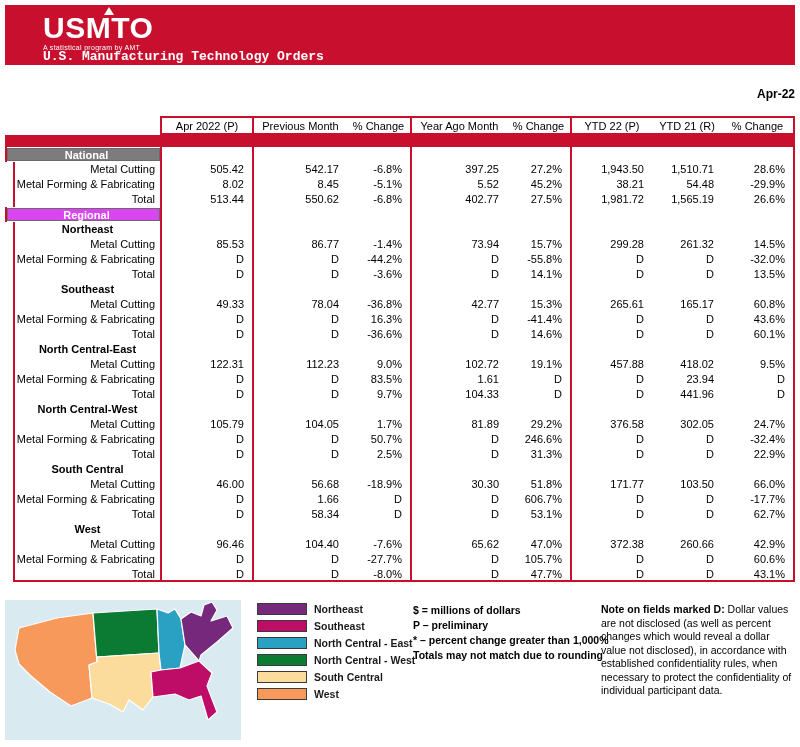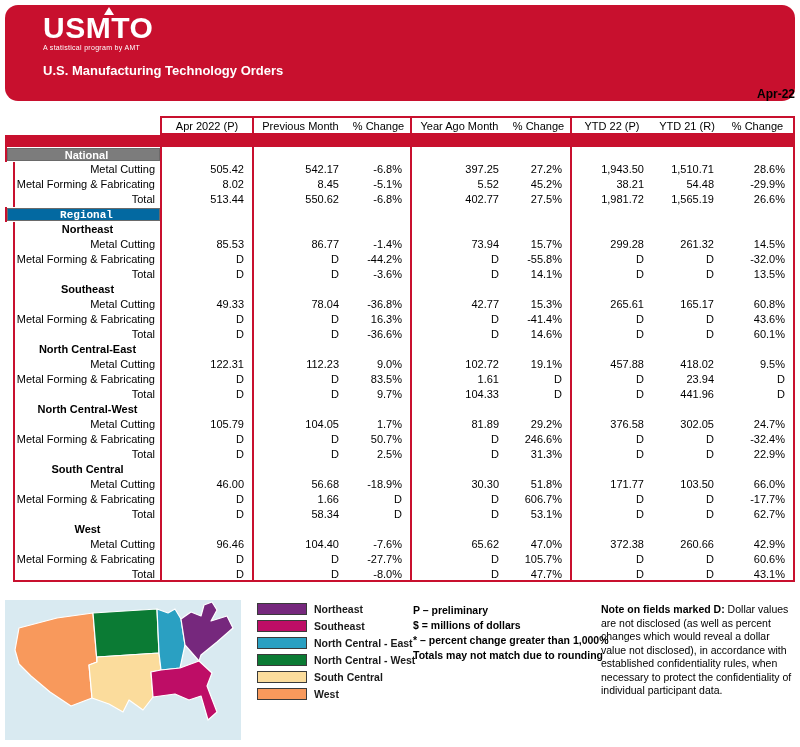"USMTO" .banner { border-radius: 13px -> none; height: 96px -> 60px }
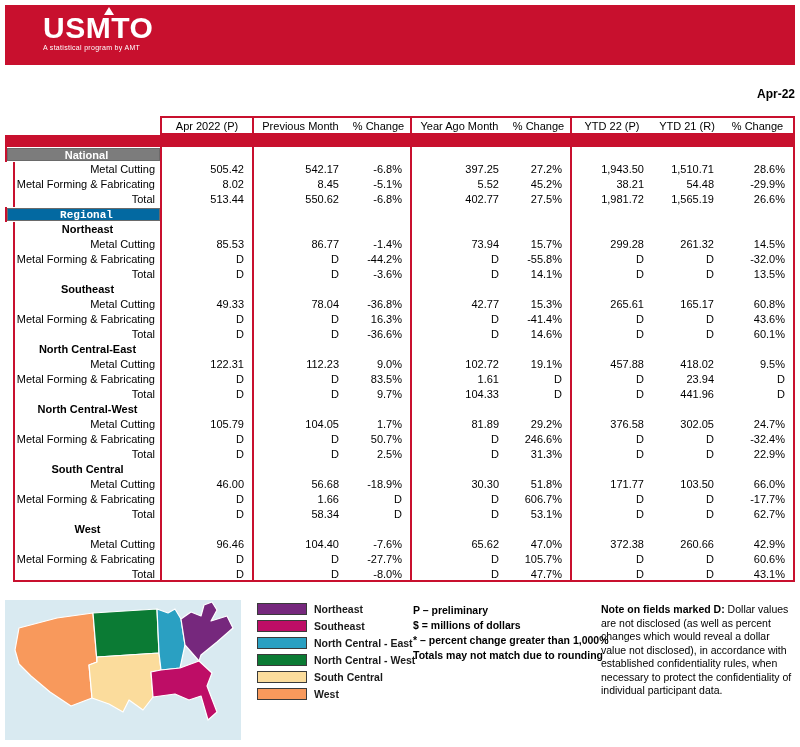"U.S. Manufacturing Technology Orders" .banner-title { font-family: none -> Liberation Mono, monospace; top: 58px -> 44px }
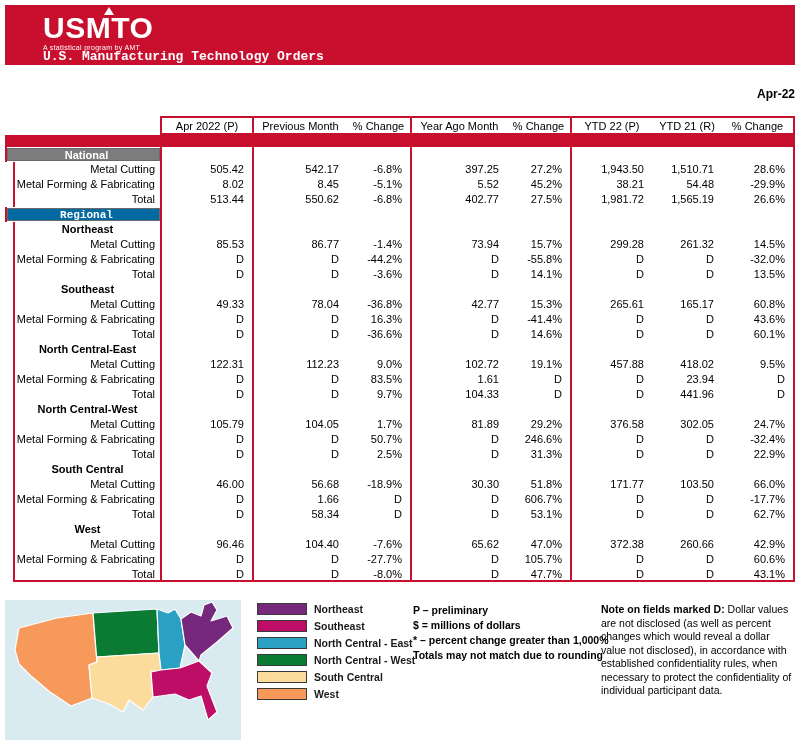"Regional" div.secbar { background: #0369a1 -> #d946ef; font-family: Liberation Mono, monospace -> none }
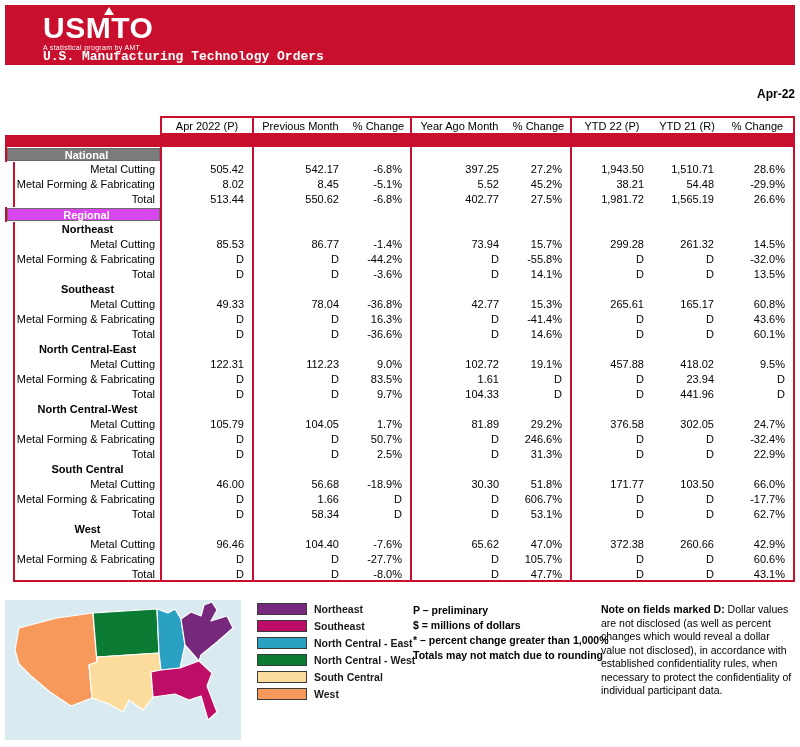"P – preliminary" div.footnote-line { order: before "$ = millions of dollars" -> after "$ = millions of dollars" }
